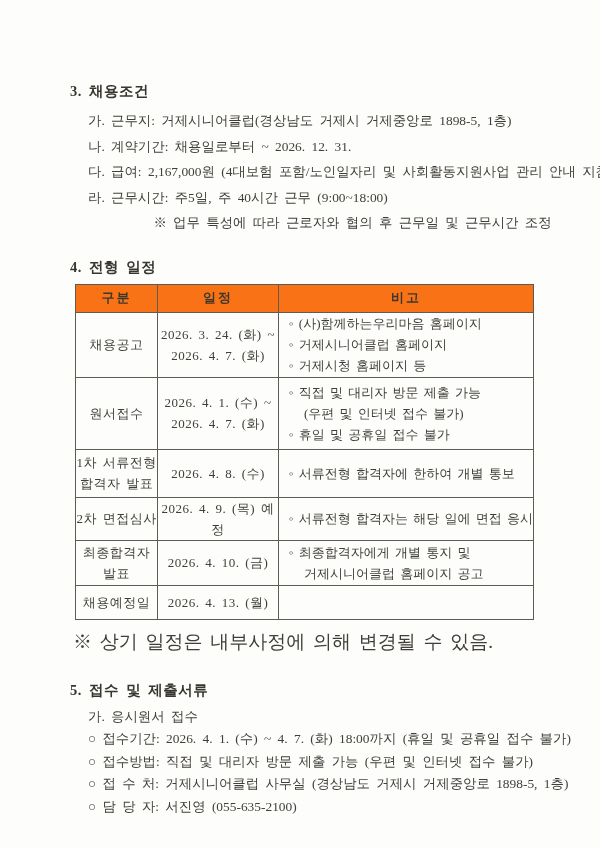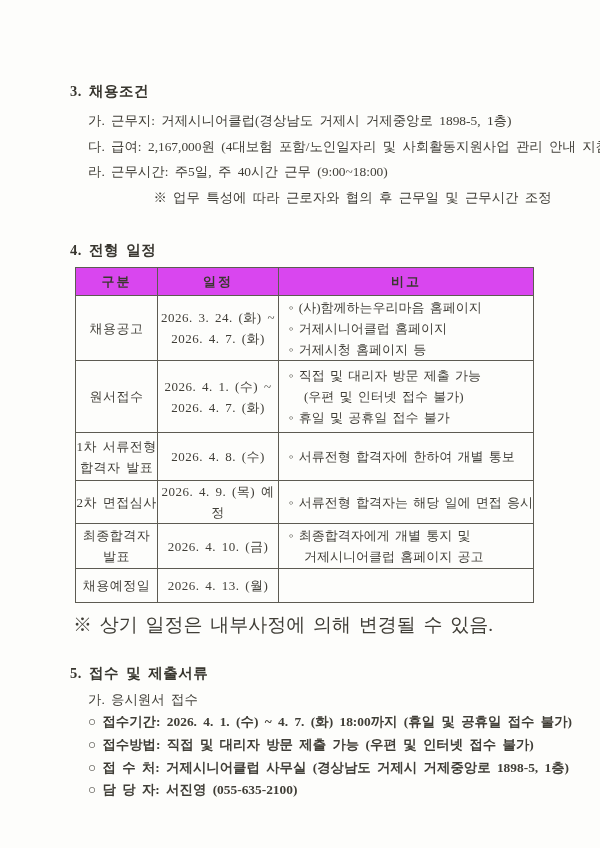"나. 계약기간: 채용일로부터 ~ 2026." div.line { html: none -> <div>나. 계약기간: 채용일로부터 ~ 2026. 12. 31.</div> }
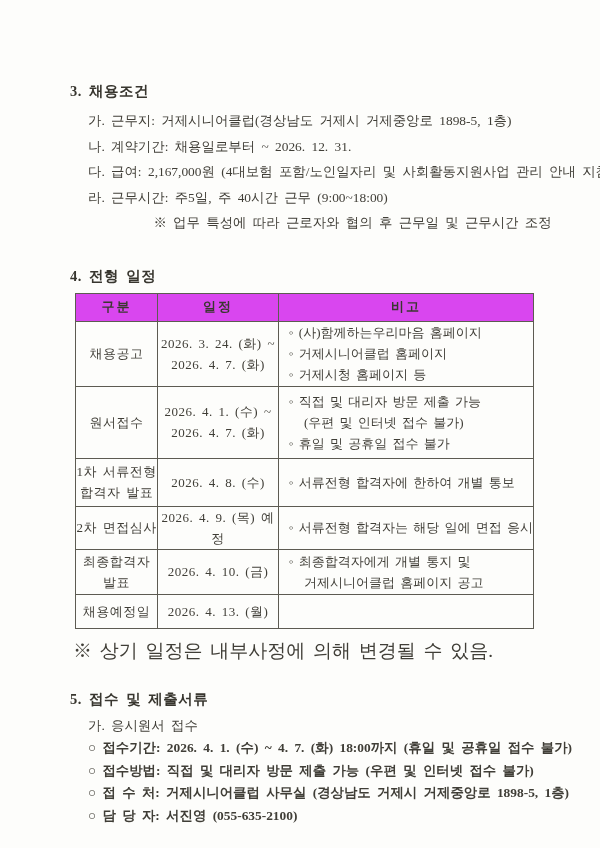"4. 전형 일정" .sec4-title { margin-top: 31px -> 22px }
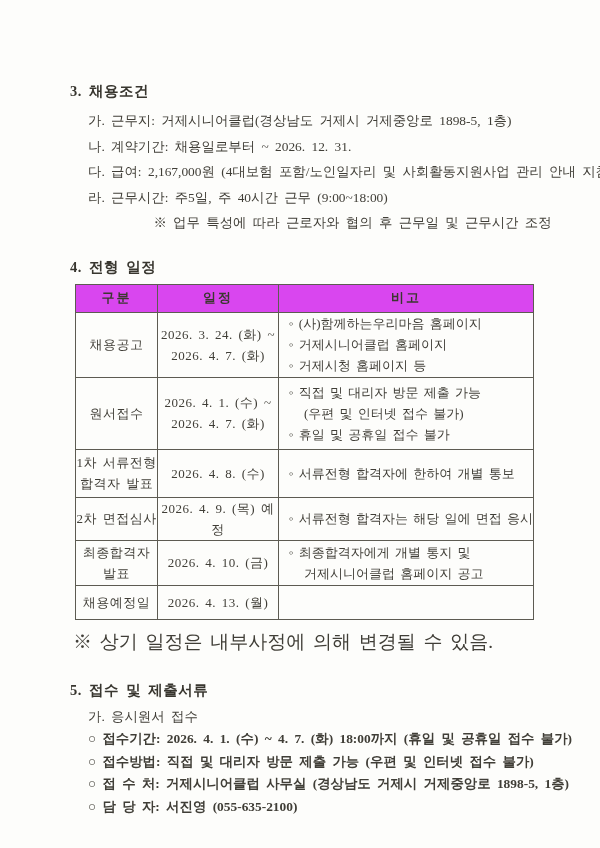"구분" table.sched th { background: #d946ef -> #f97316 }
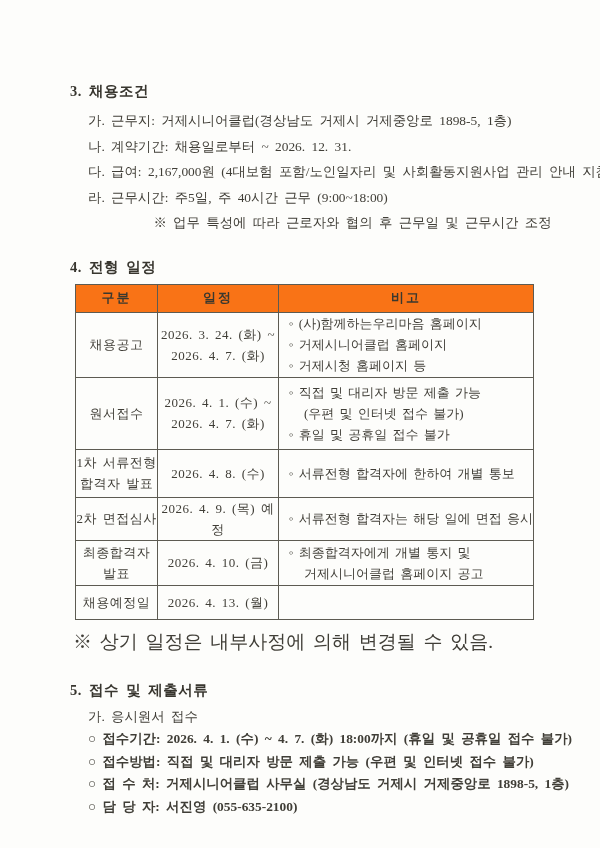"○ 접수기간: 2026. 4. 1." .sec5-items .line { font-weight: bold -> none }
